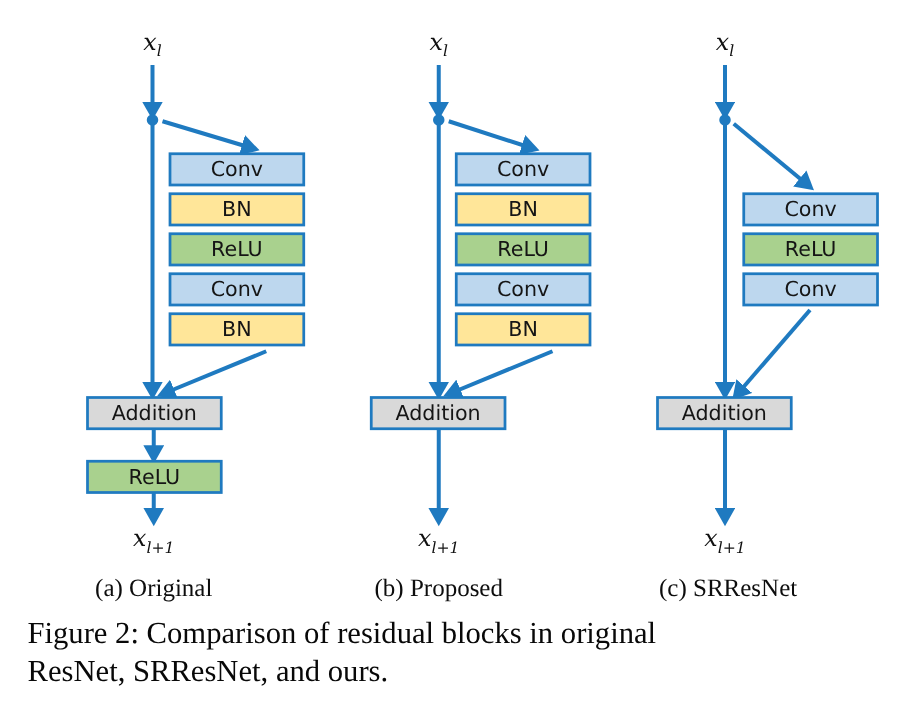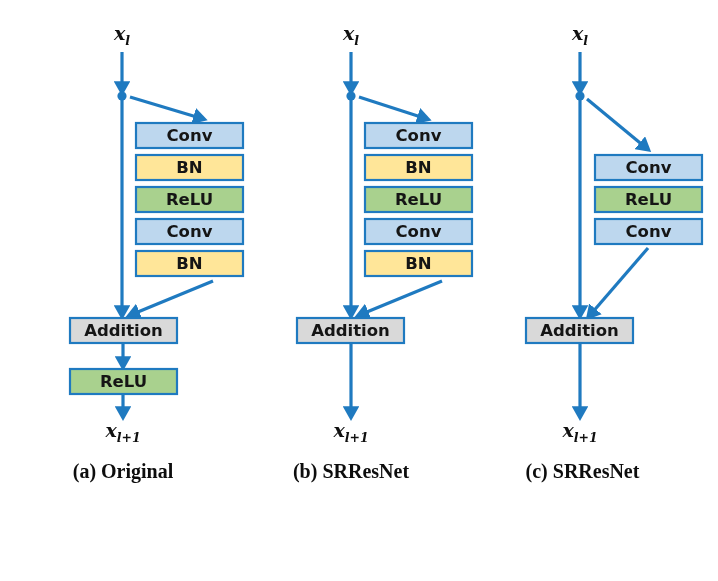"xl" #figure-root { font-weight: bold -> none }
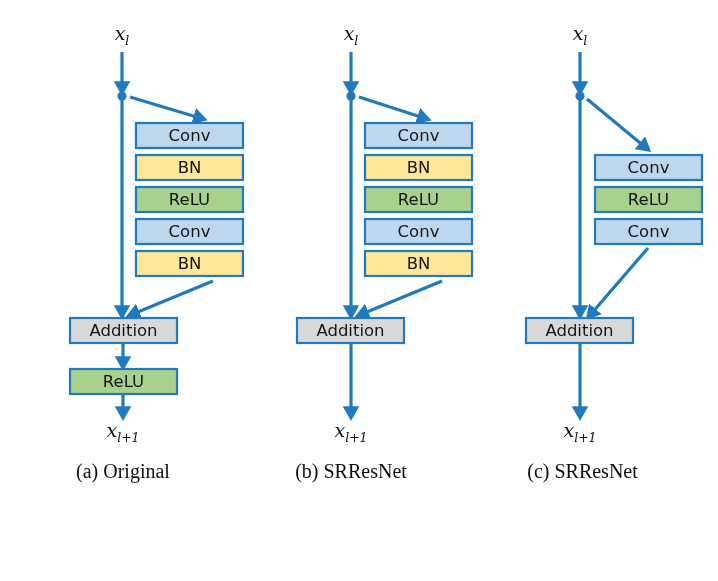"(b) SRResNet" div.subcaption { text: SRResNet -> Proposed }
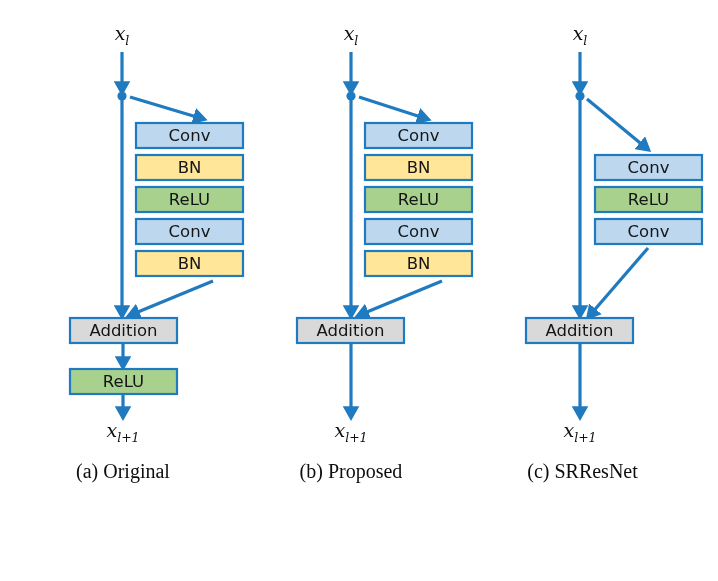"Figure 2: Comparison of residual" div { html: none -> <div> <div>Figure 2: Comparison of residual blocks in original</div> <div>ResNet, SRResNet, and ours.</div> </div> }
